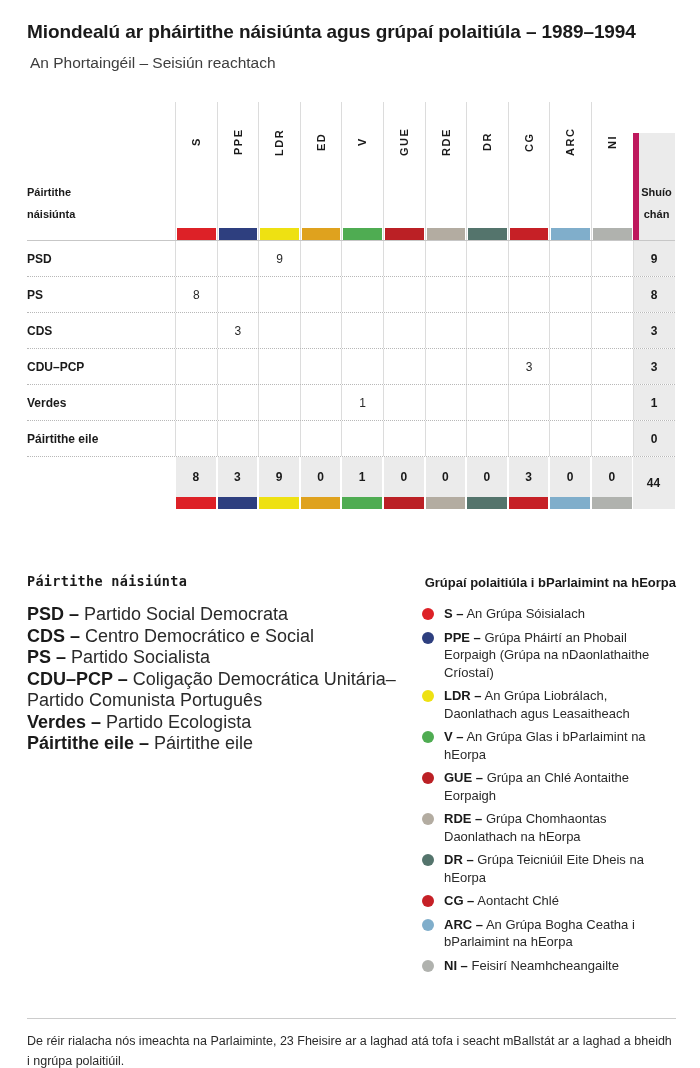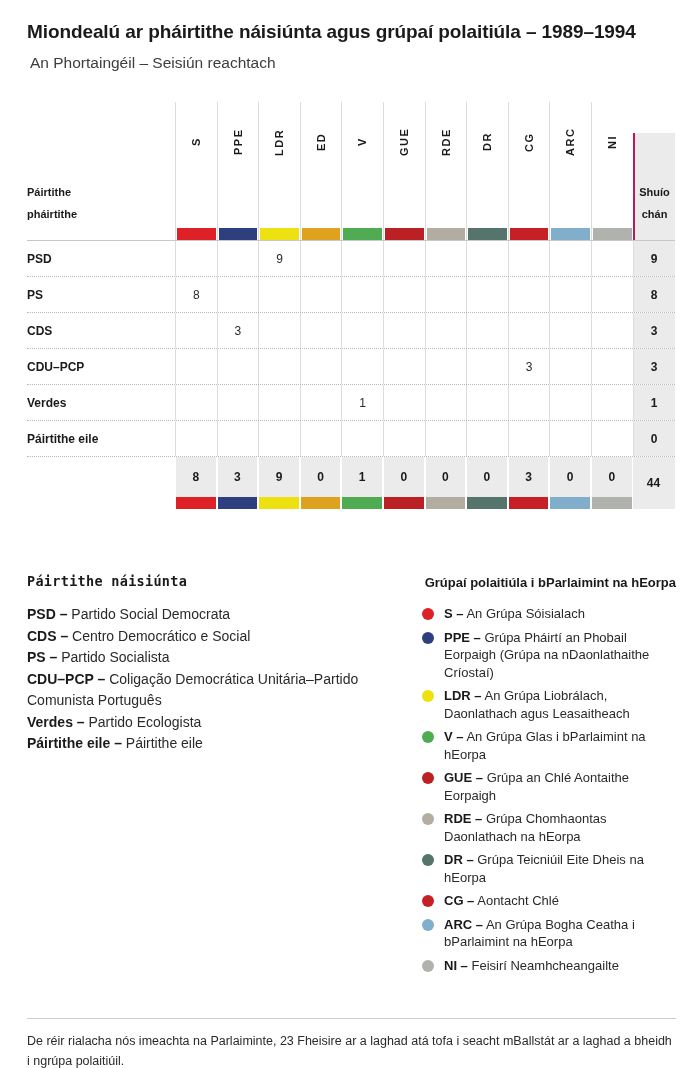"Shuío" .th-seats { border-left: 2px solid #be185d -> 6px solid #be185d }
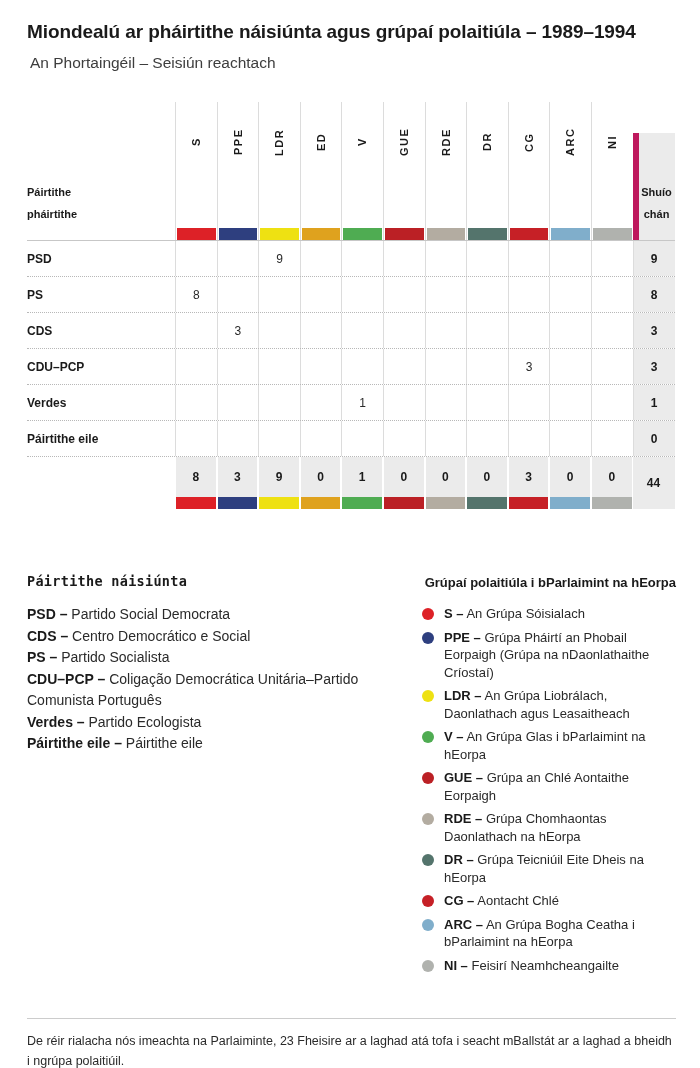"pháirtithe" span { text: pháirtithe -> náisiúnta }
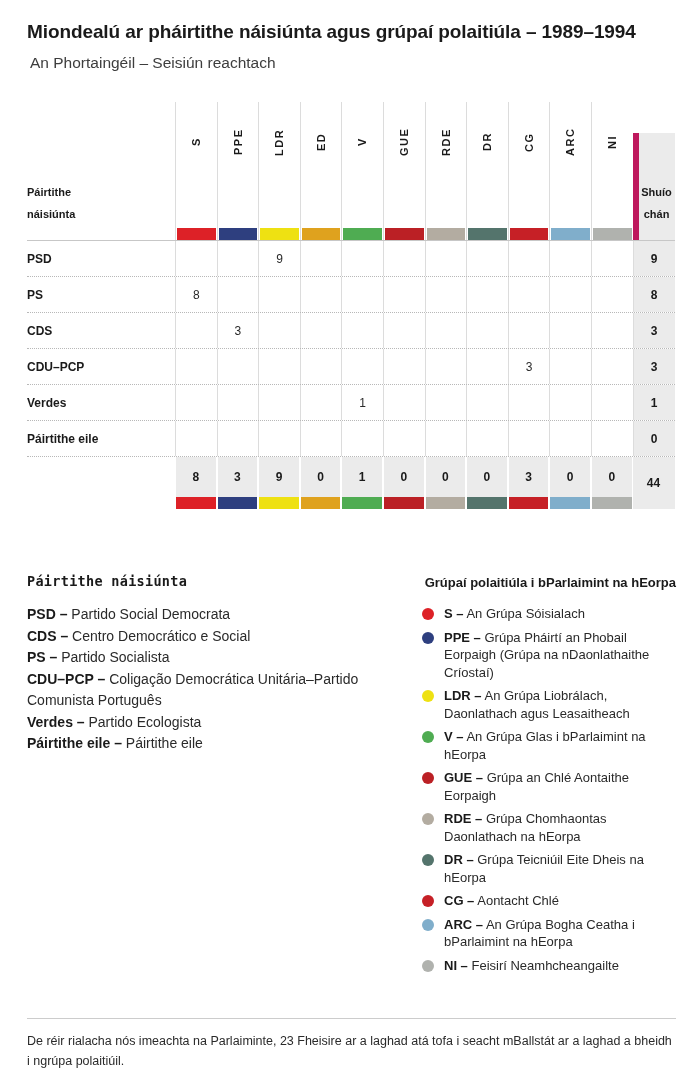"PSD – Partido Social Democrata" .party-item { font-size: 14px -> 18px }
